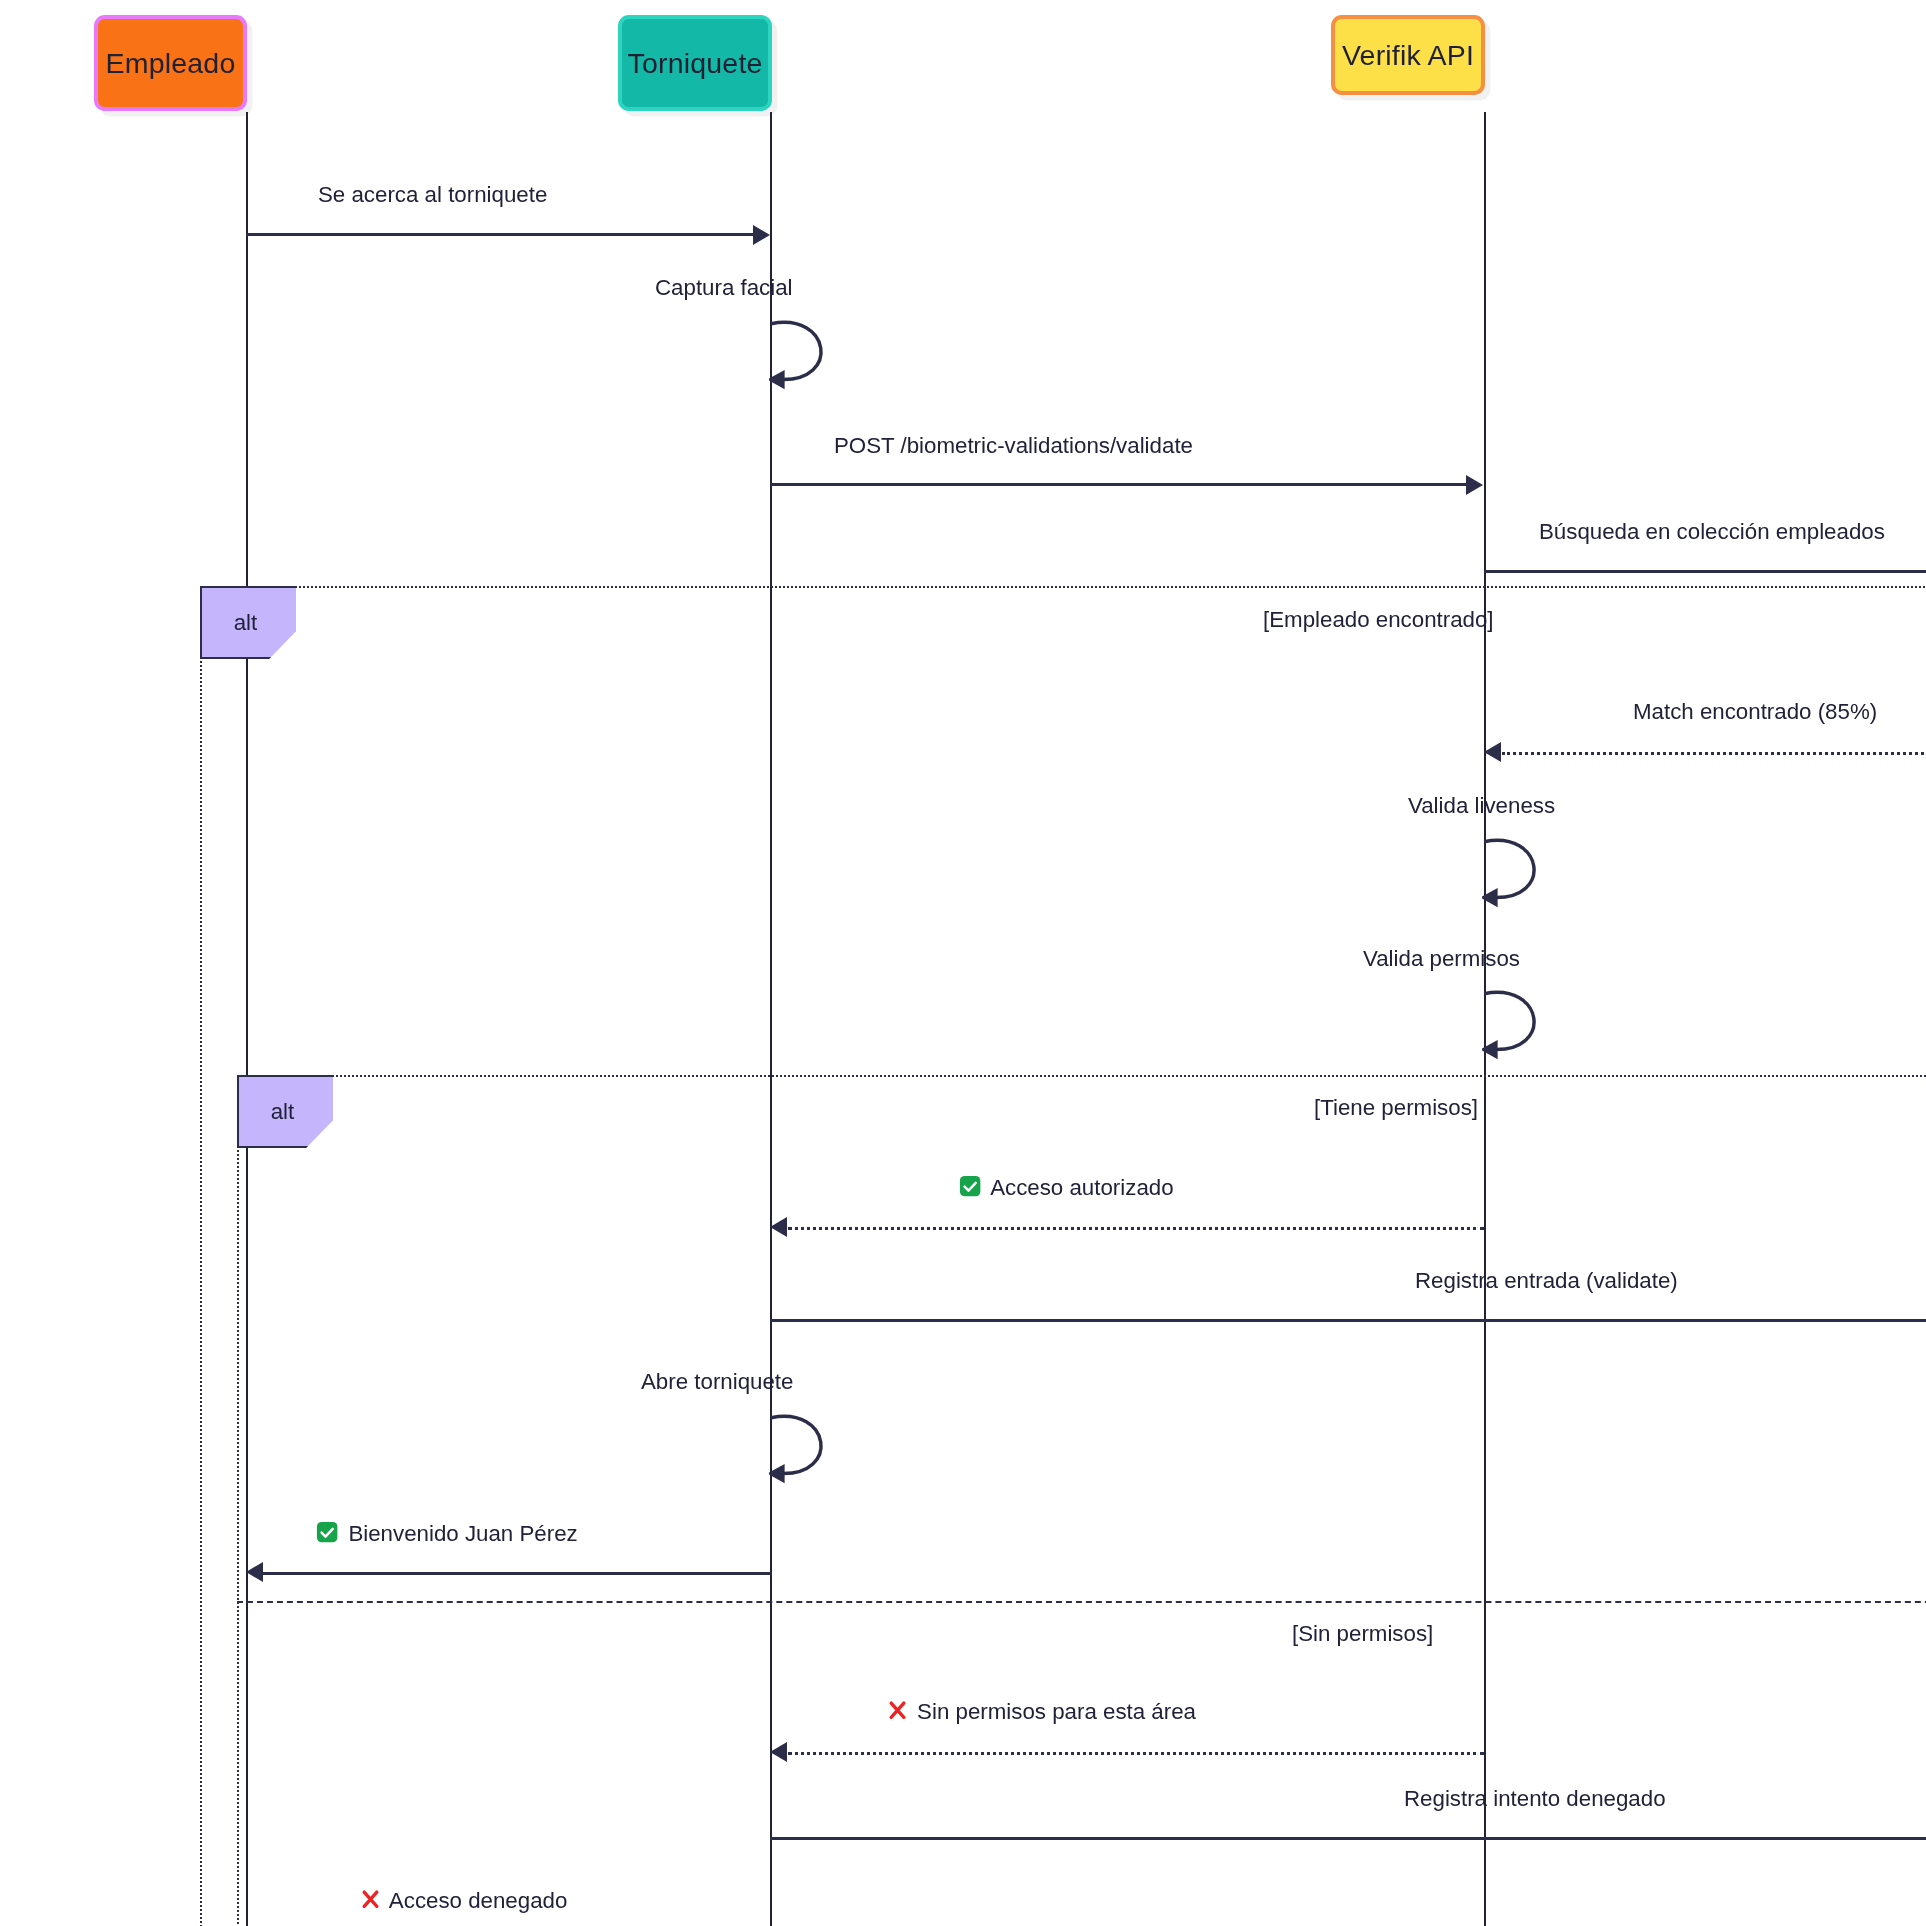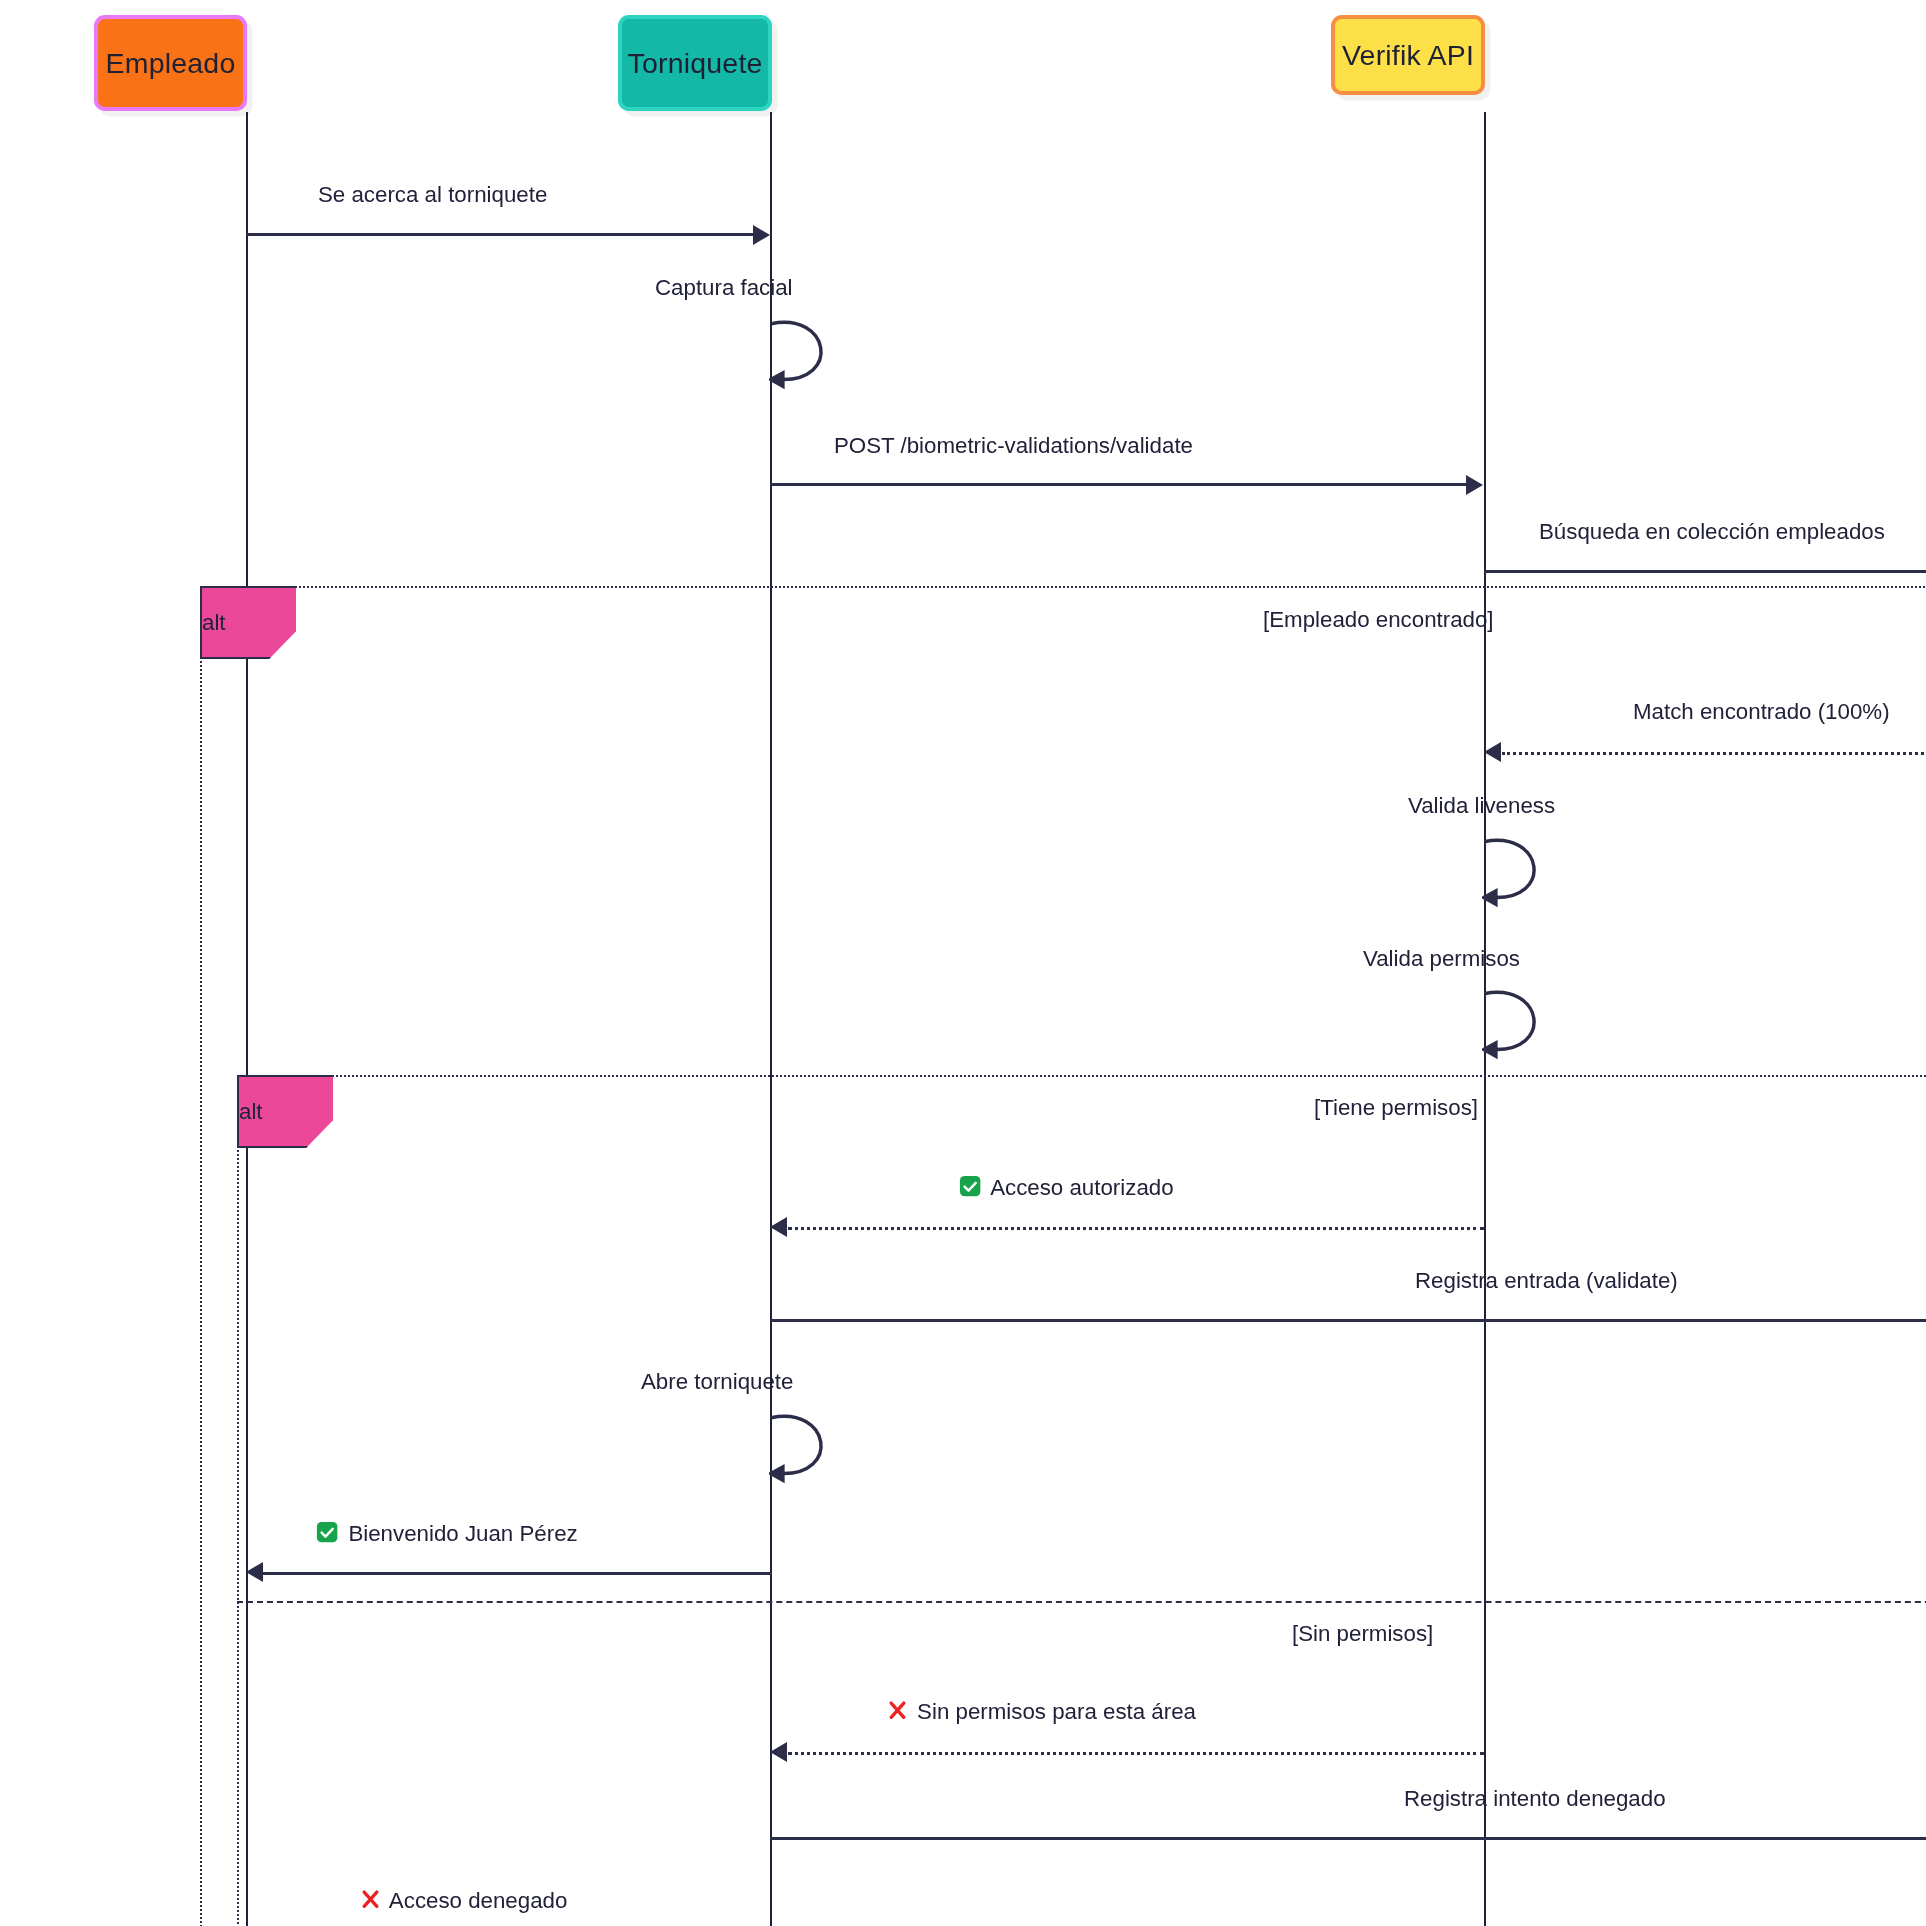"alt" .frame-tab { background: #ec4899 -> #c4b5fd; justify-content: none -> center }
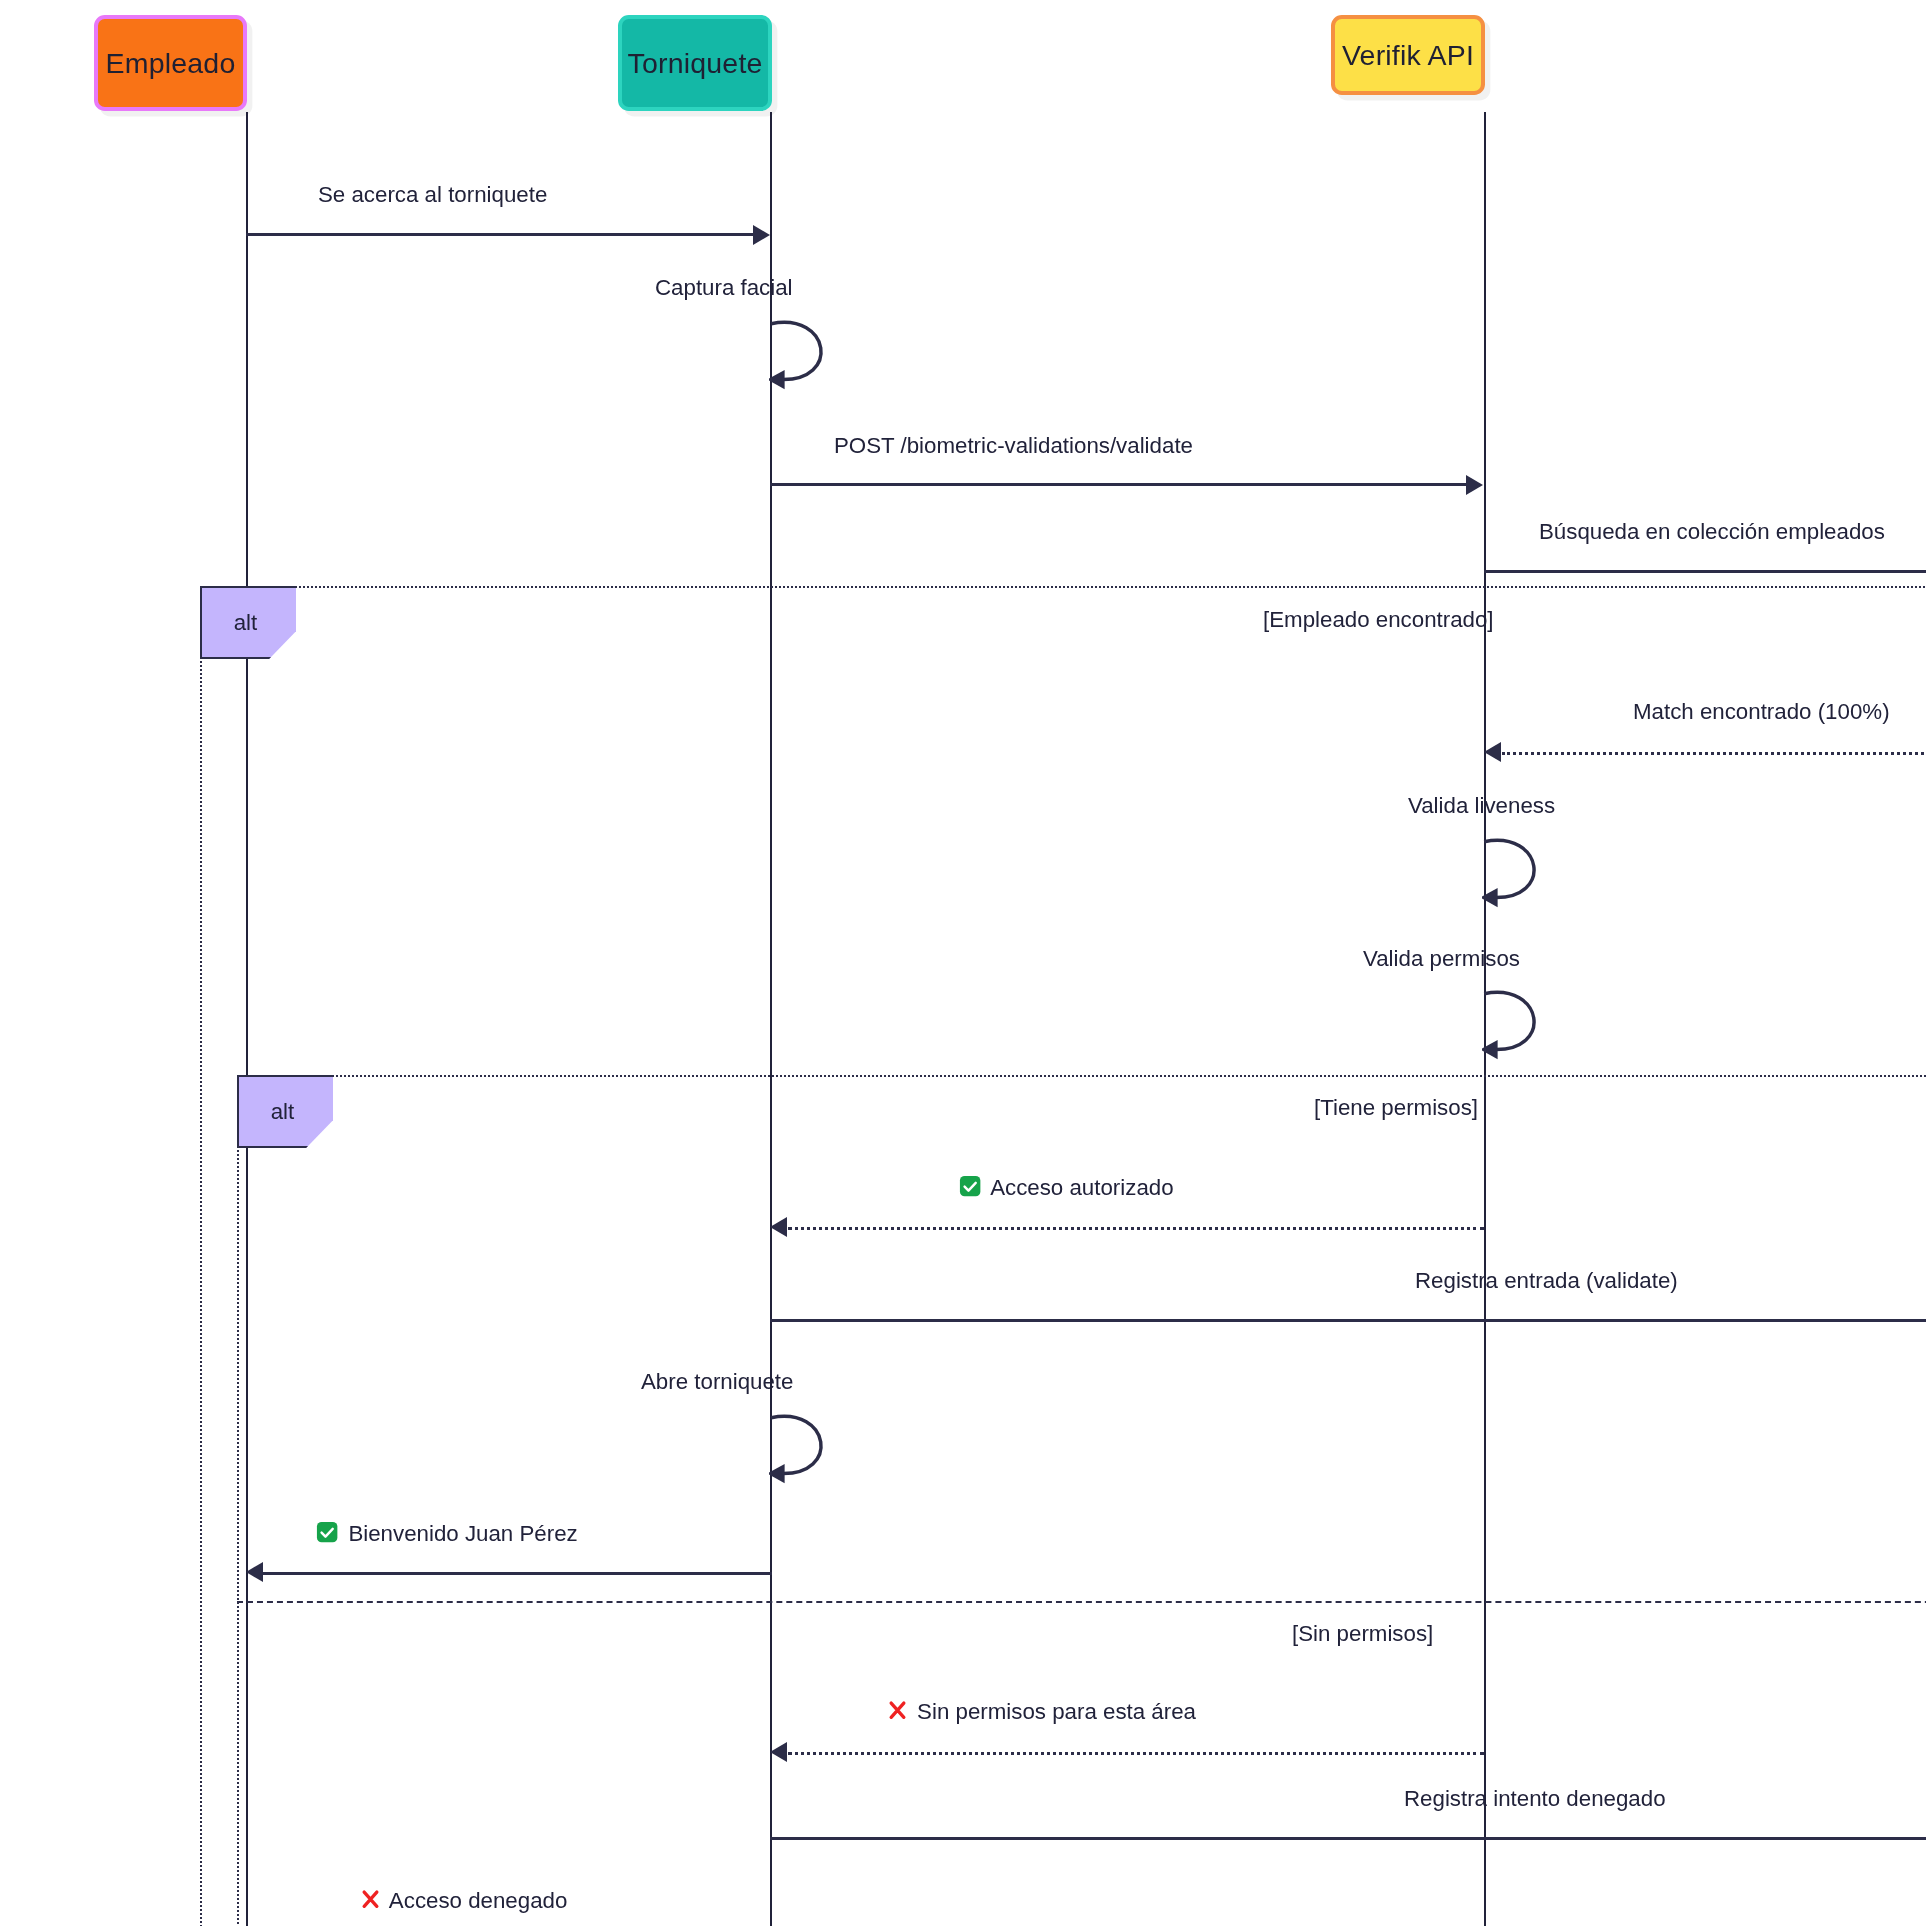"Match encontrado (100%)" span { text: 100% -> 85% }
